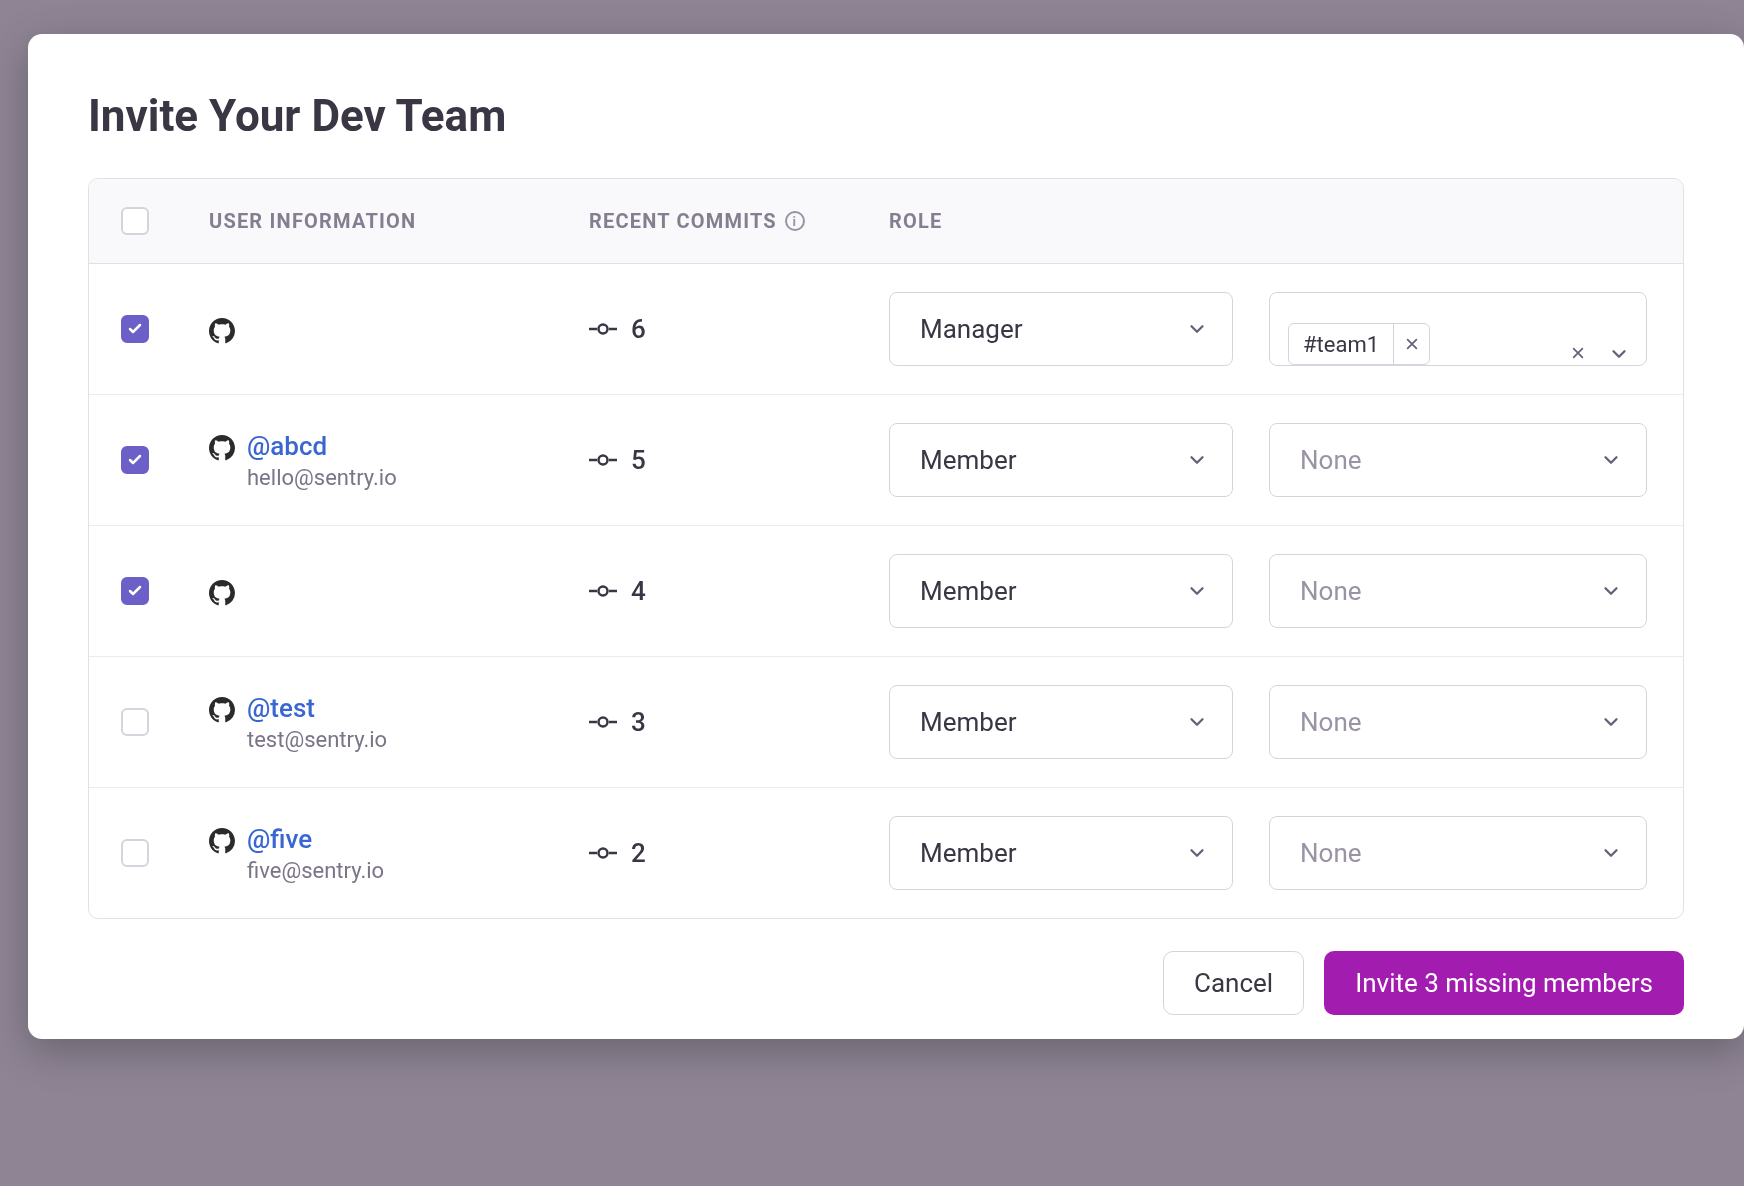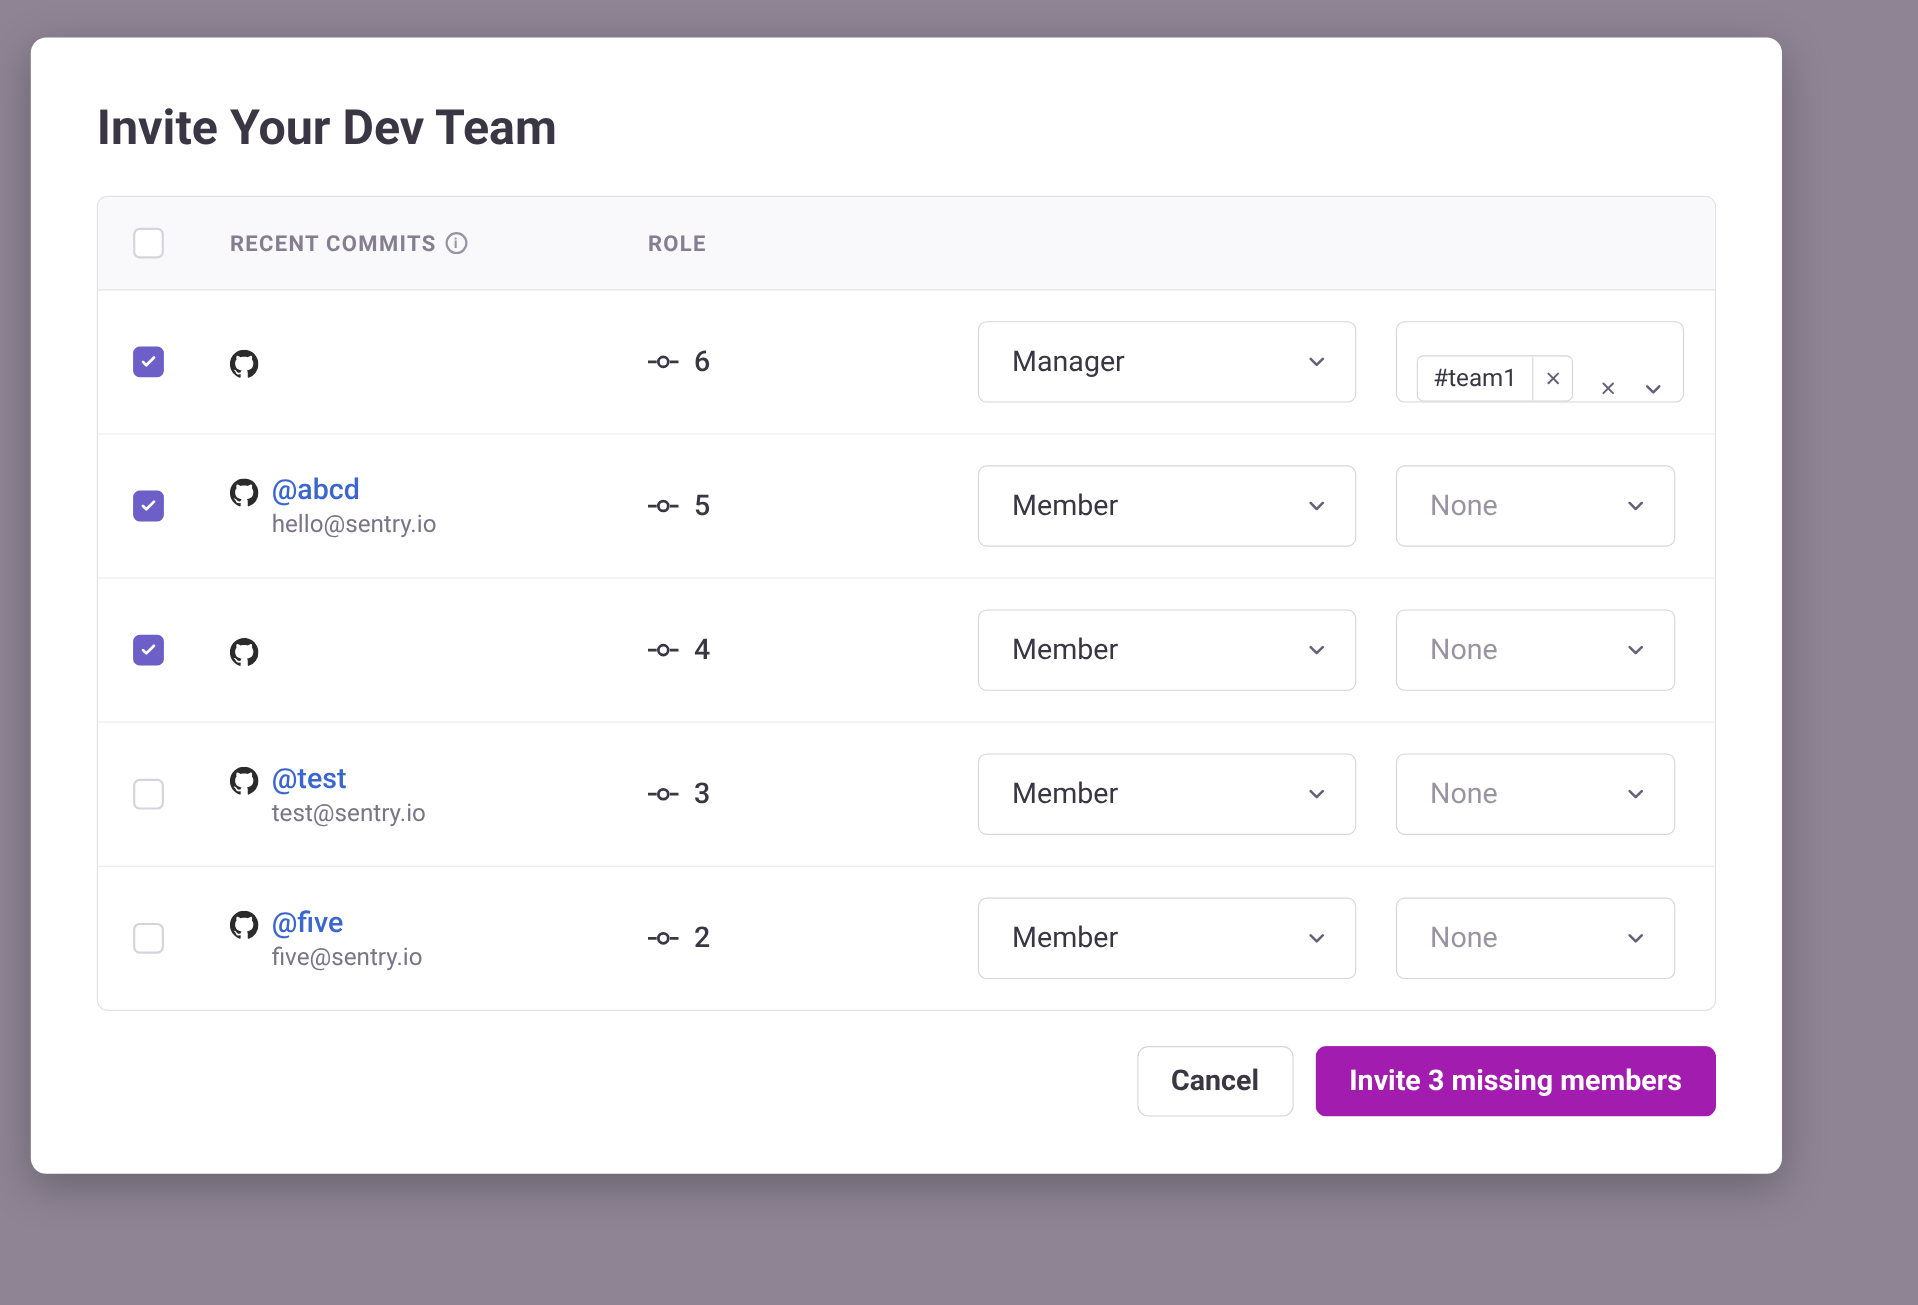"Invite Your Dev Team" .modal { padding: 56px 60px 52px 60px -> 56px 60px 24px 60px; width: 1592px -> 1716px }
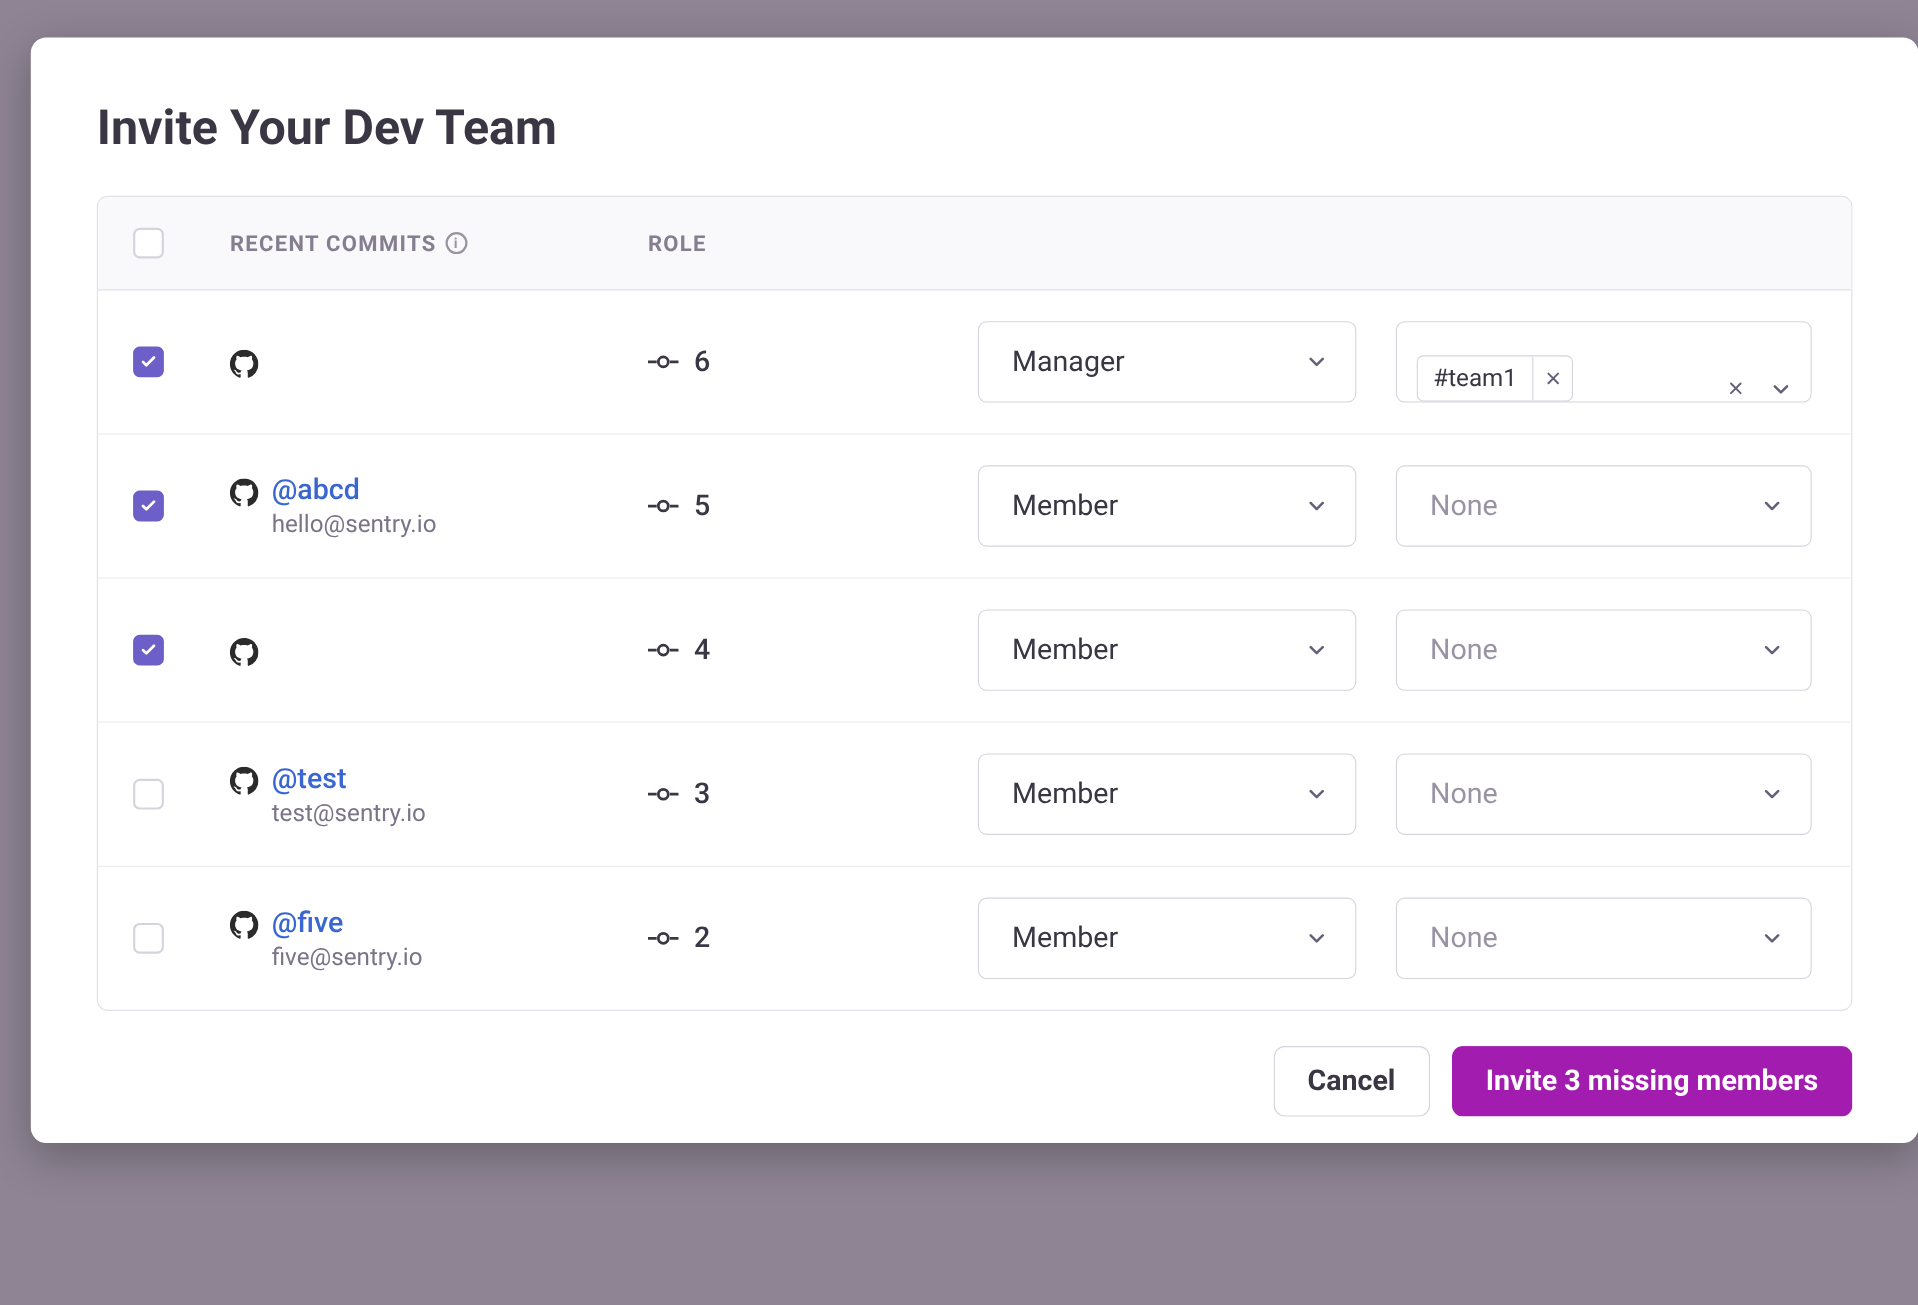"USER INFORMATION" div.th { html: none -> <div>USER INFORMATION</div> }
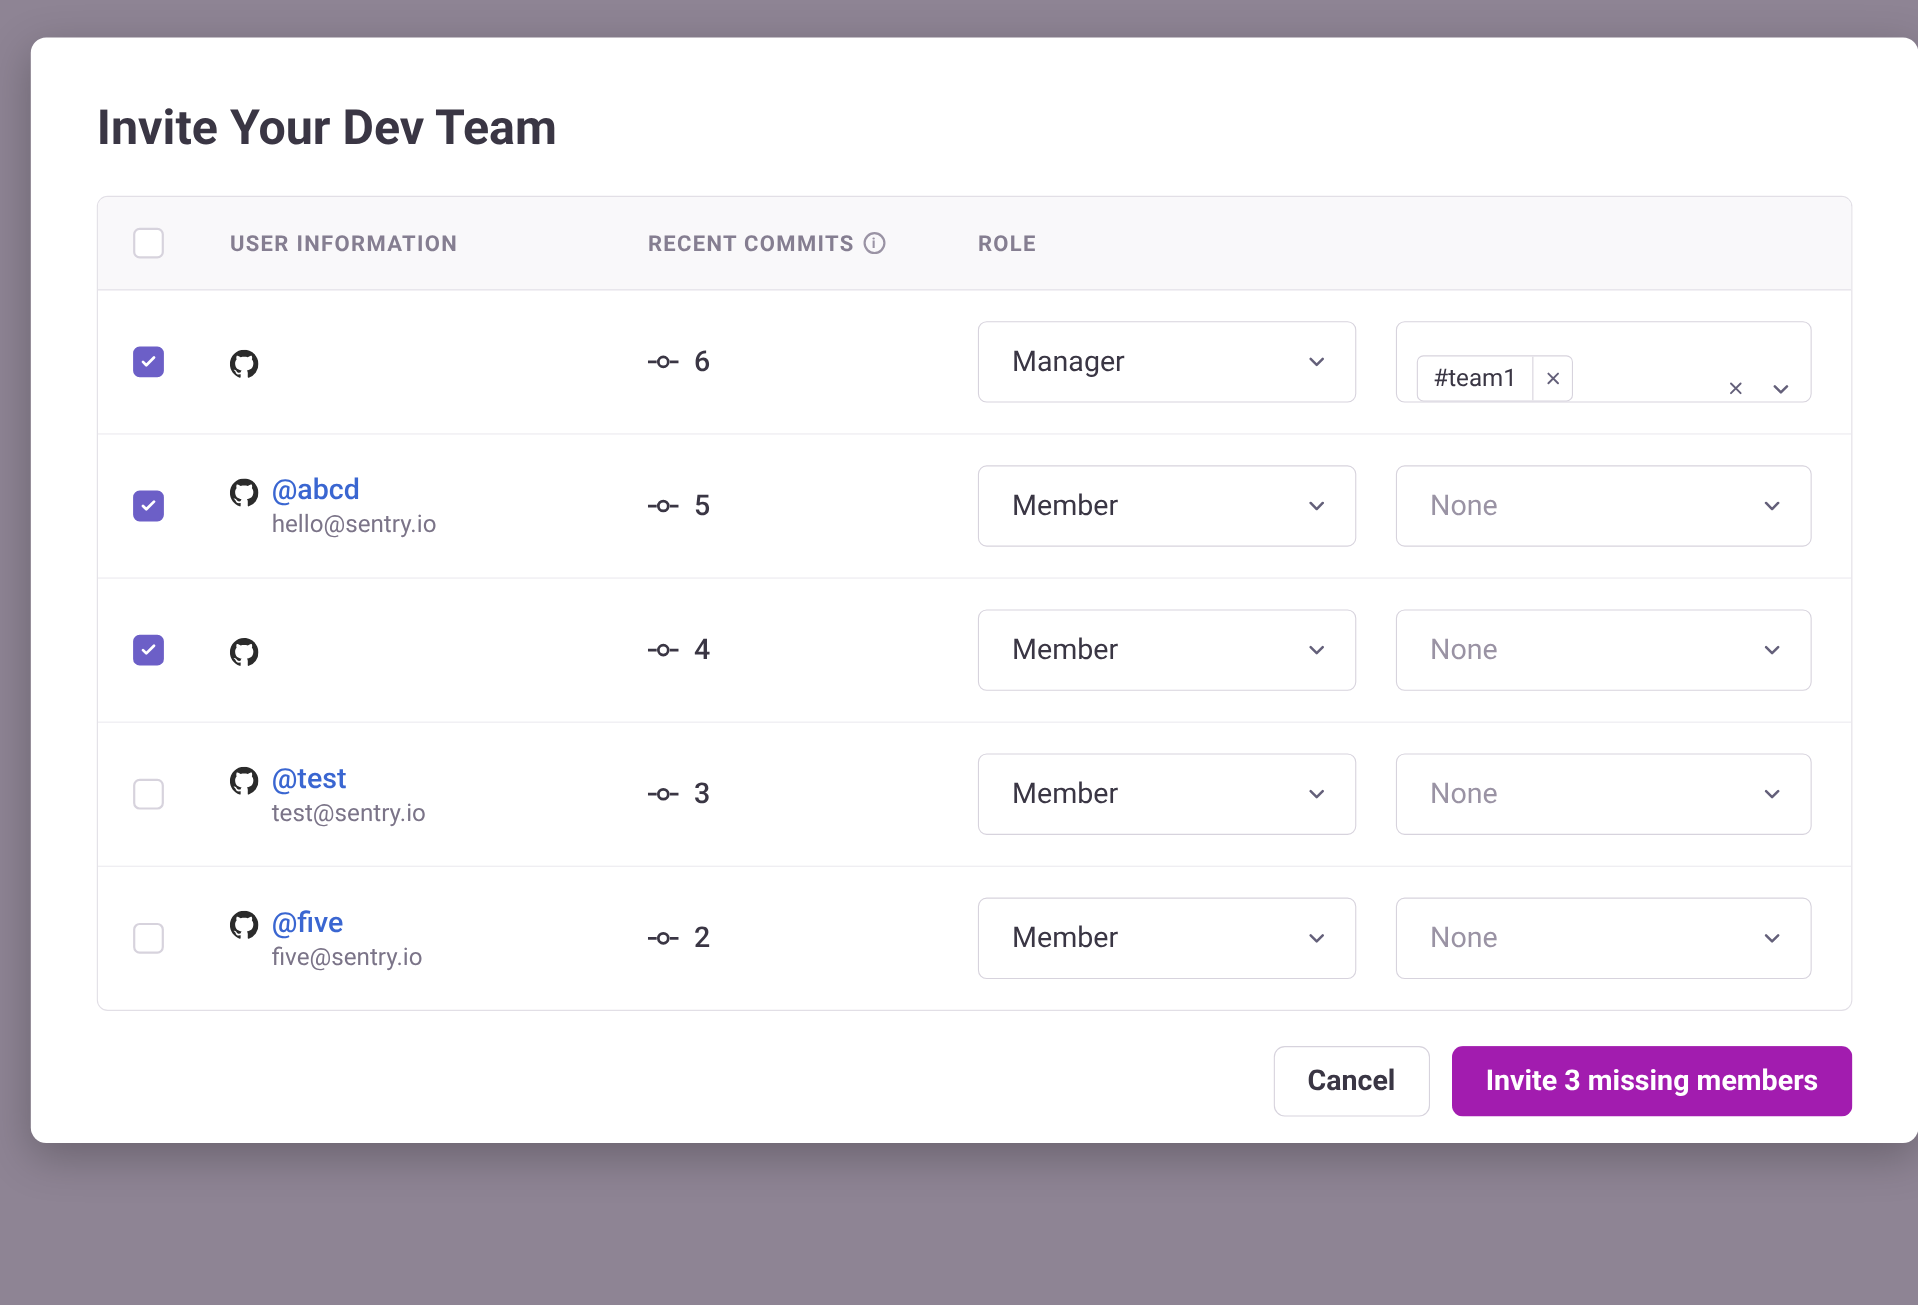"Cancel" .btn { font-weight: 700 -> 400 }
